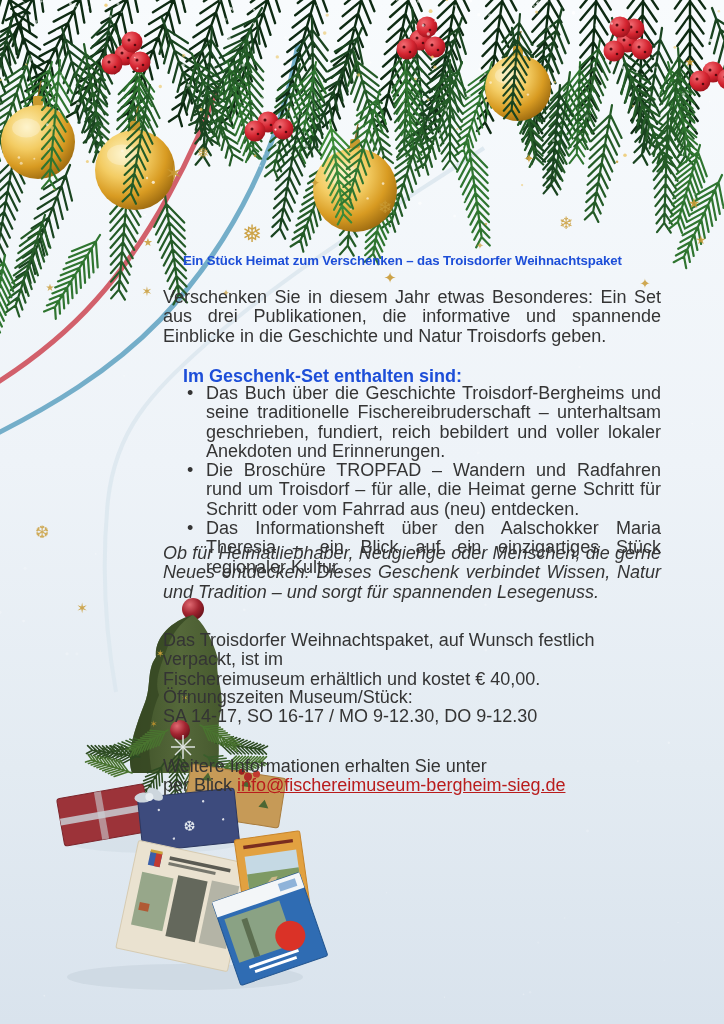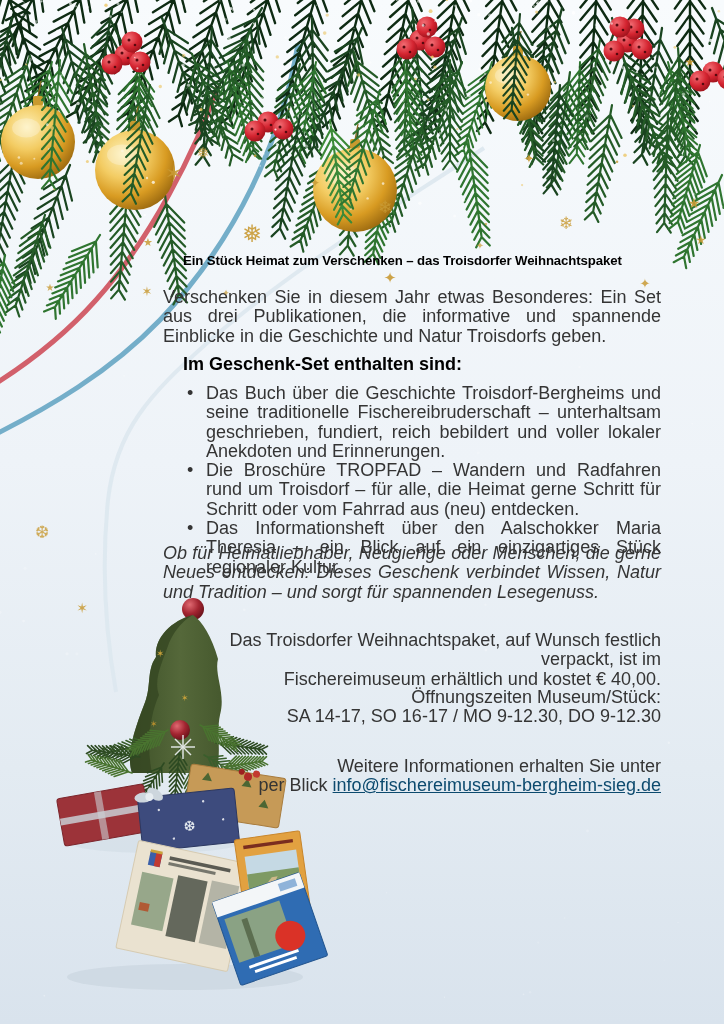"Ein Stück Heimat zum Verschenken" .blue { color: #000000 -> #1d4ed8 }
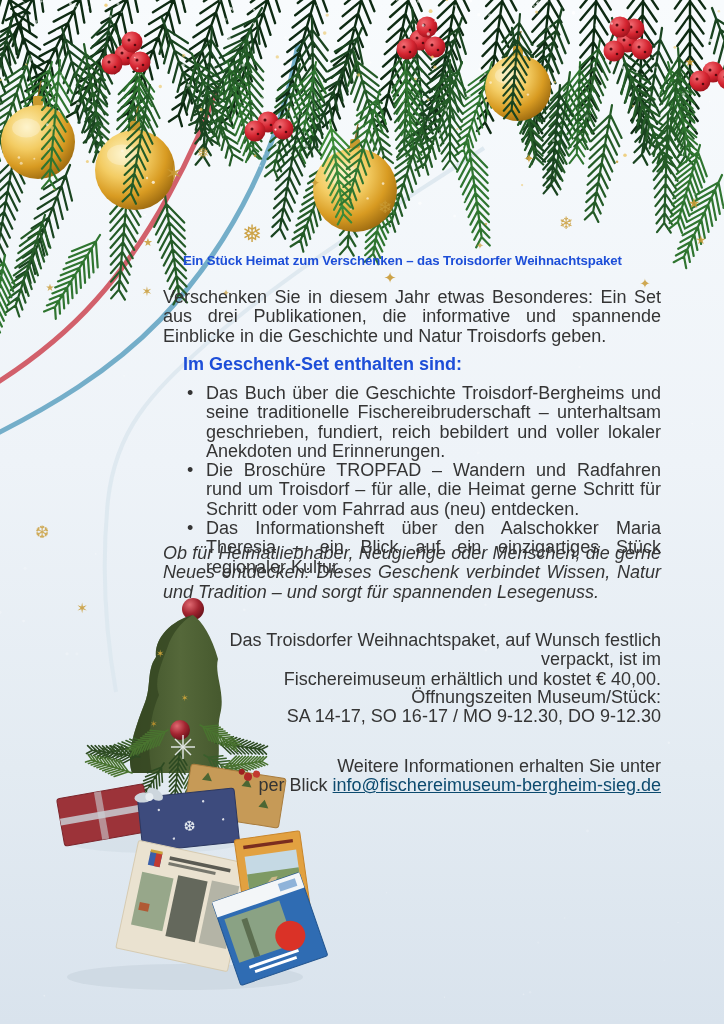"Im Geschenk-Set enthalten sind:" #list-heading { top: 355px -> 367px }
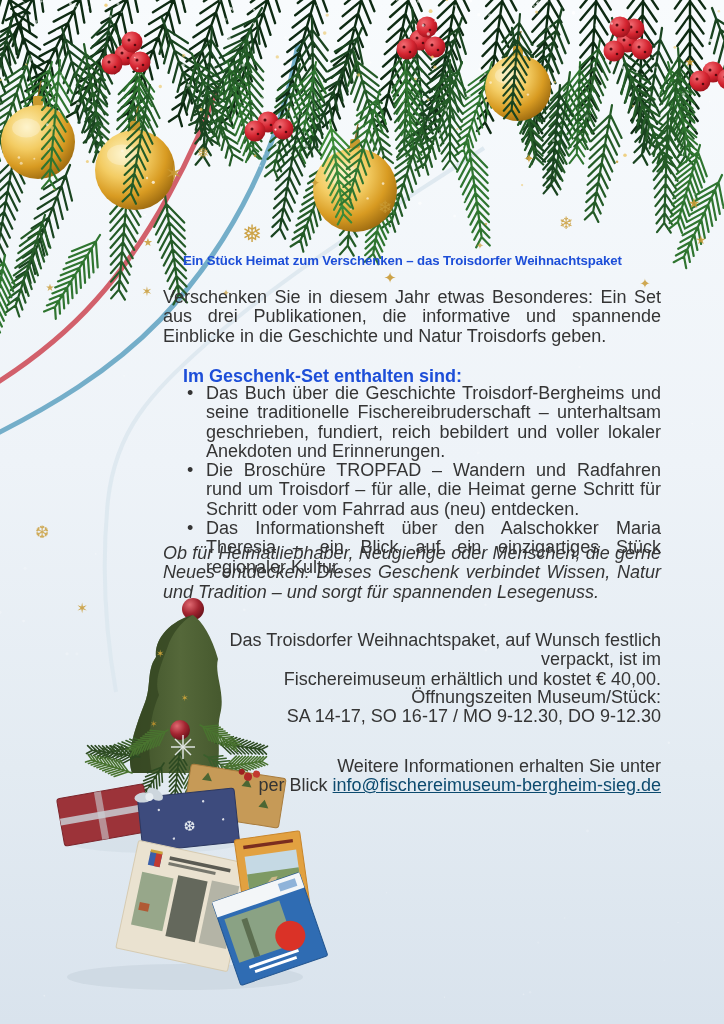"Das Troisdorfer Weihnachtspaket, auf" .right { text-align: right -> none }
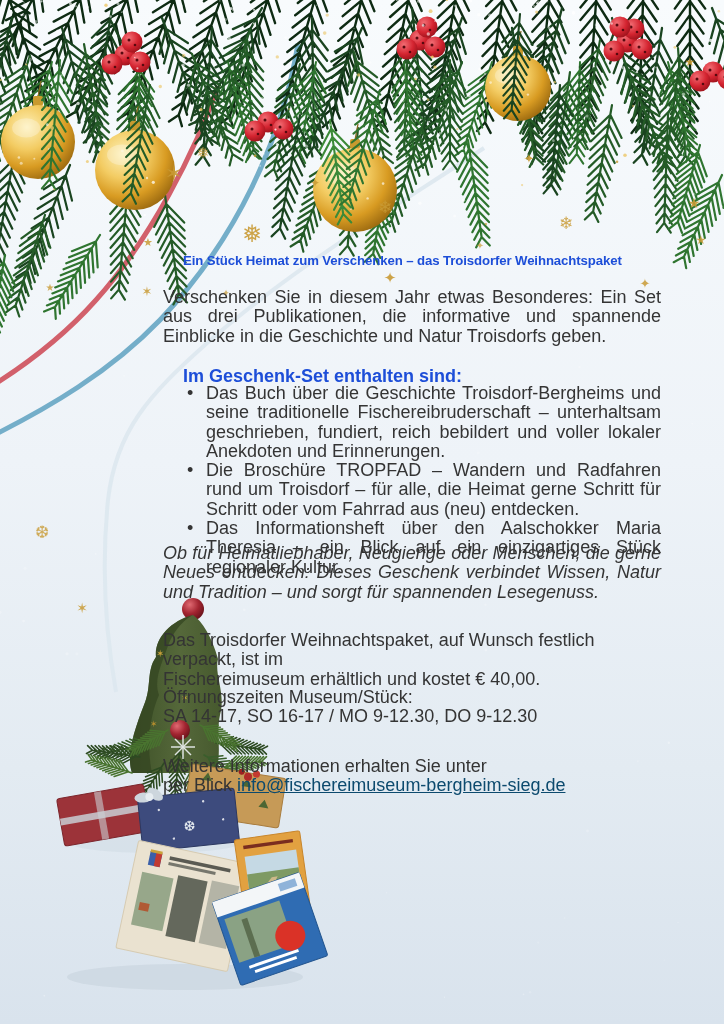"info@fischereimuseum-bergheim-sieg.de" a { color: #0c4a6e -> #b91c1c }
